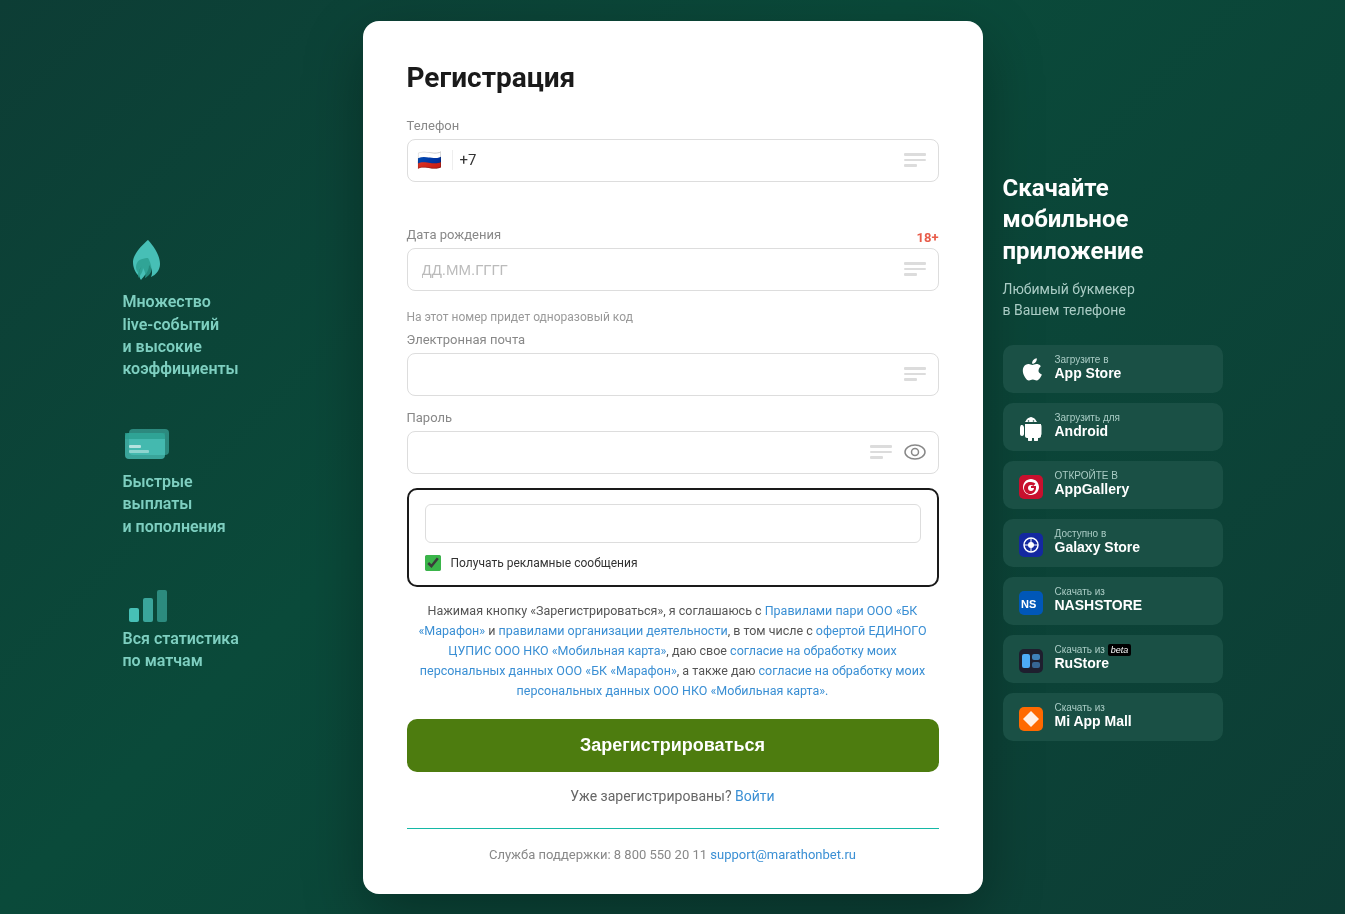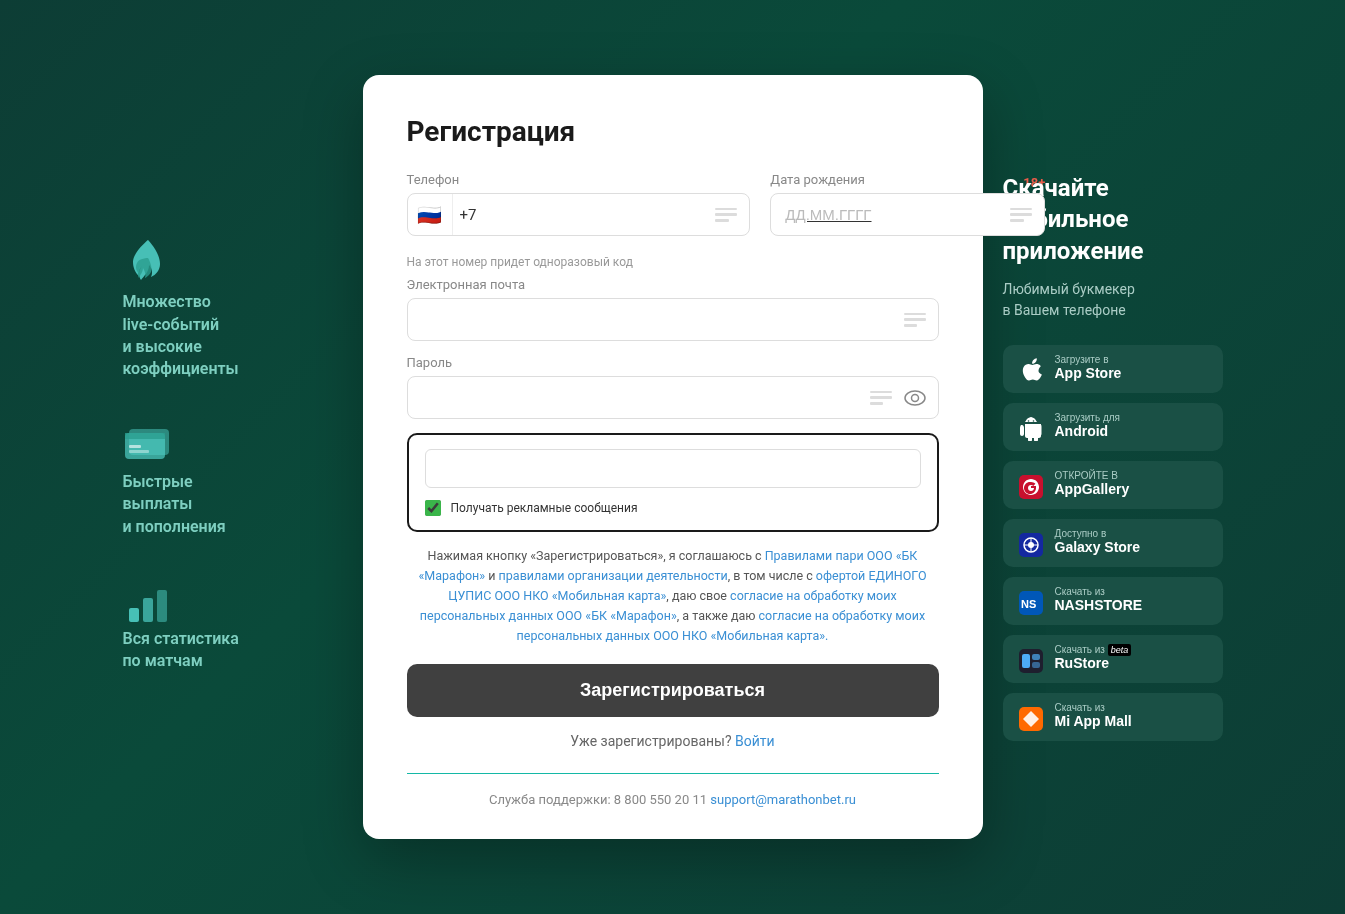"Телефон" .form-row { flex-direction: none -> column; gap: 20px -> 31px }
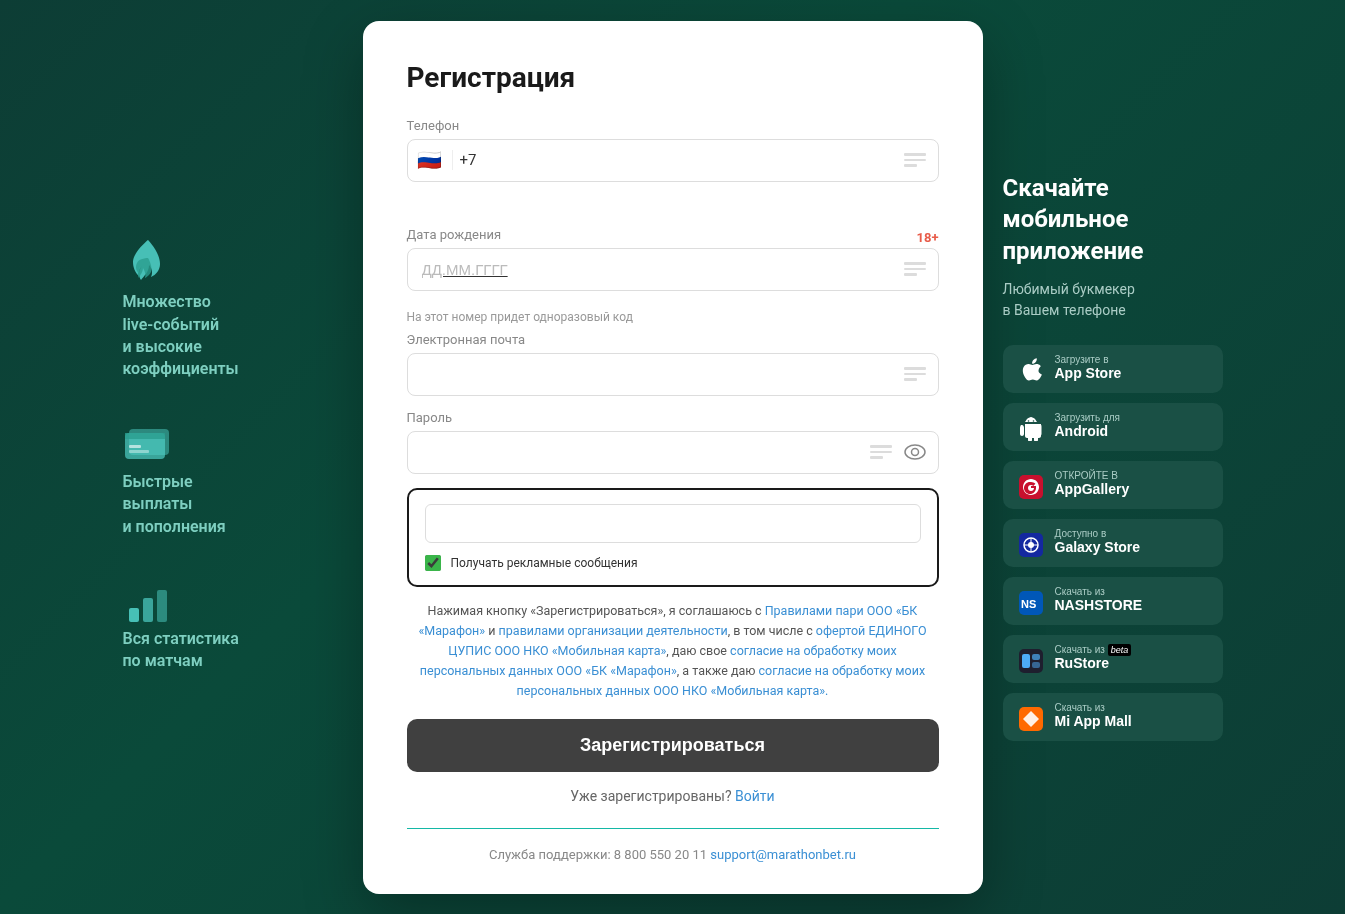"ДД.ММ.ГГГГ" .input-wrapper input { text-decoration: underline -> none }
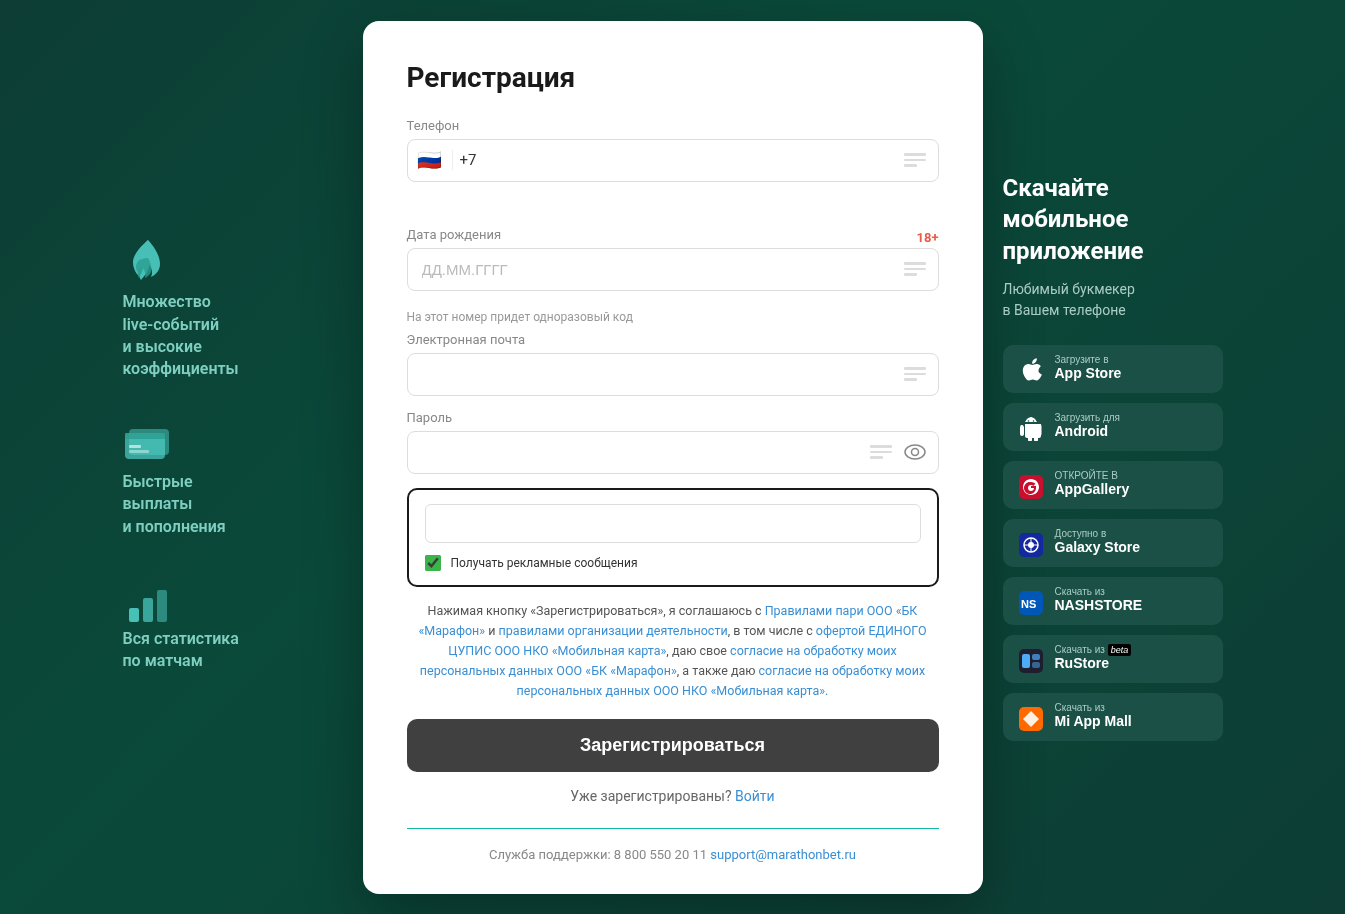"Зарегистрироваться" .register-btn { background: #404040 -> #4d7c0f }
